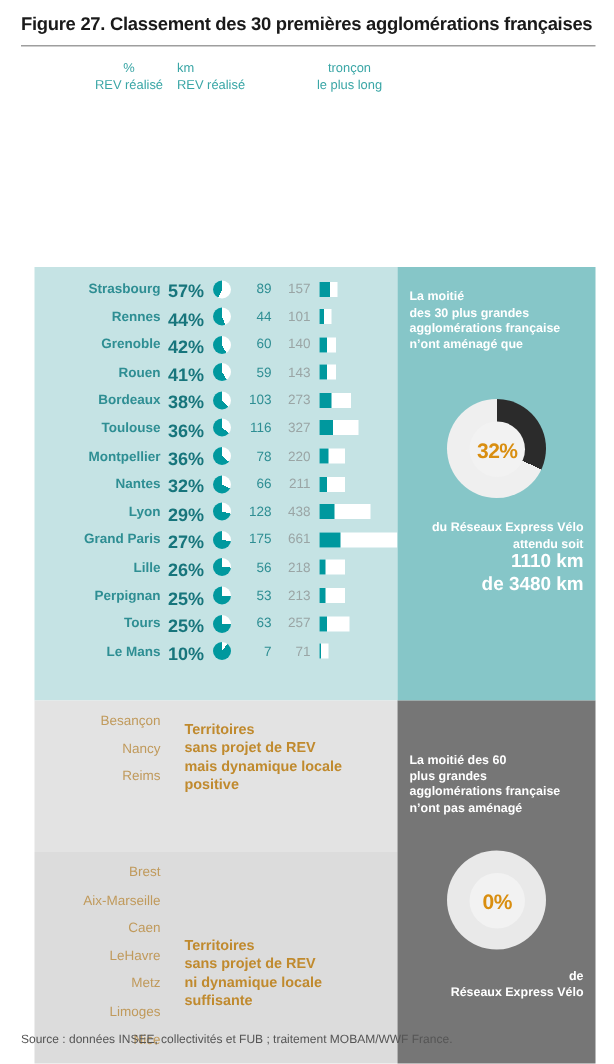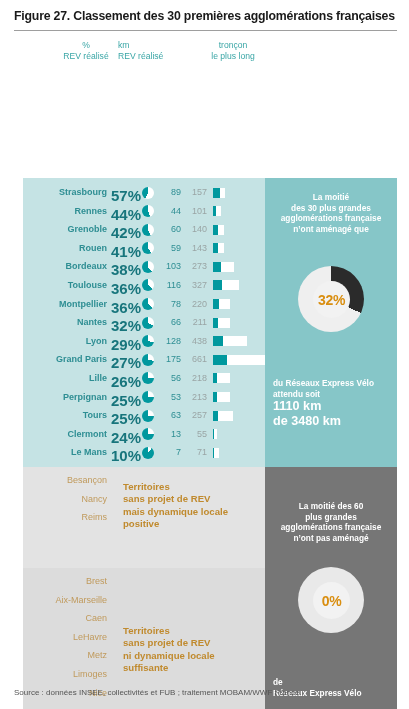"57%" .pct { font-size: 15px -> 12px }
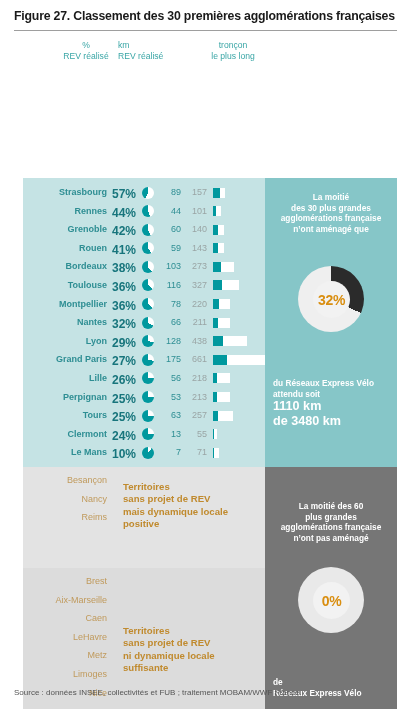"La moitié" .side-top-text { text-align: center -> none }
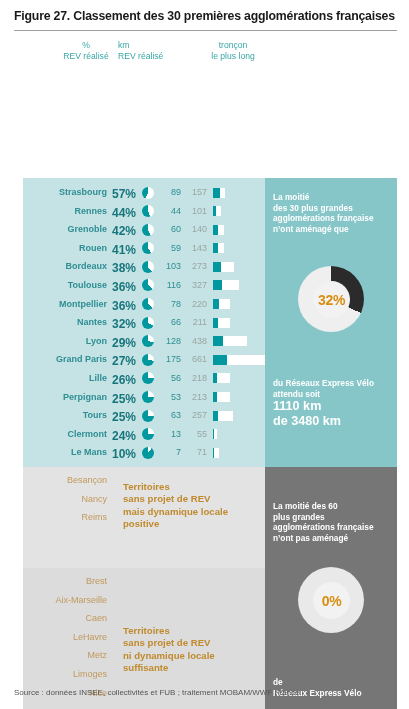"du Réseaux Express Vélo" .side-bot-text { margin-top: 32px -> none; text-align: left -> right }
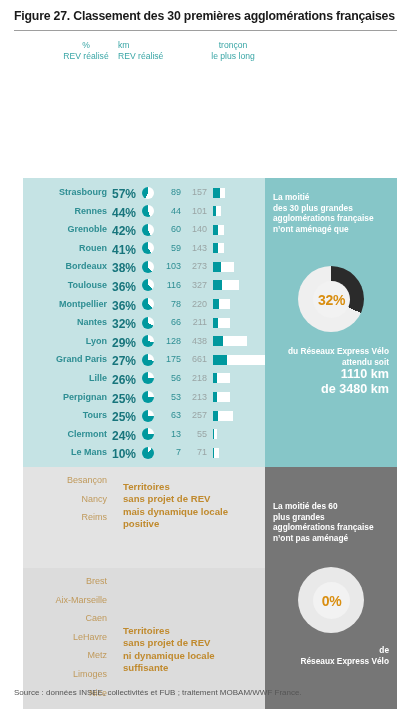"Clermont" div.drow { html: <div> <span>Clermont</span> <span>24%</span> <span></span> <span>13</span> <span>55</span> <span> <i></i> </span> <span></span> <span>4</span> </div> -> none }
